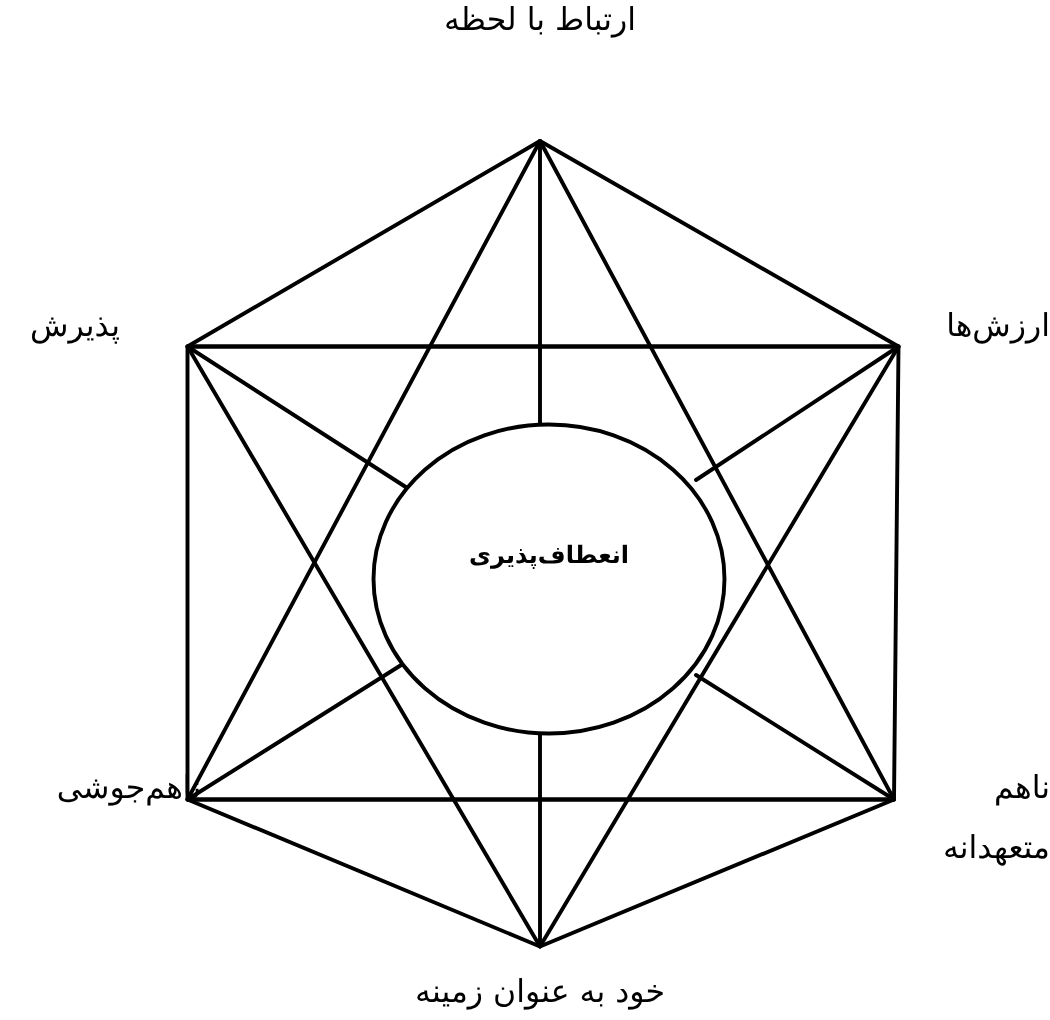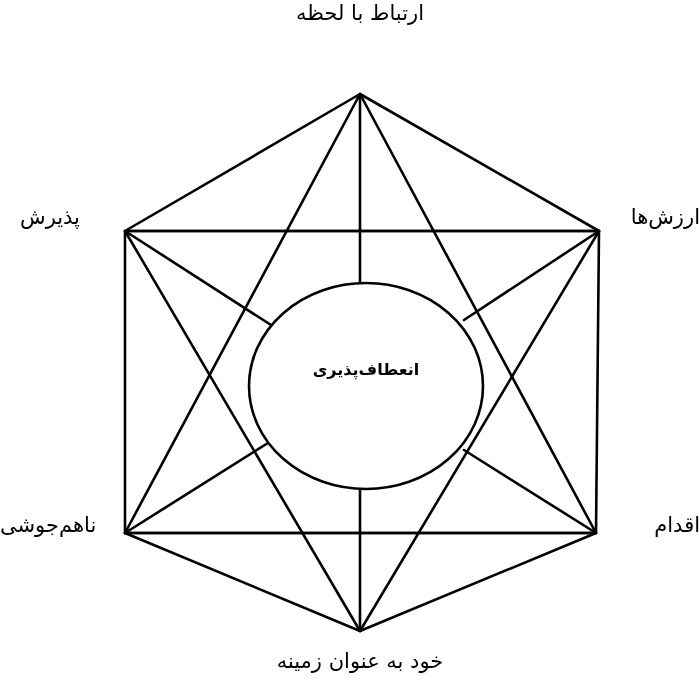"ناهم‌جوشی" div.label { padding-left: none -> 26px; text-align: left -> center }
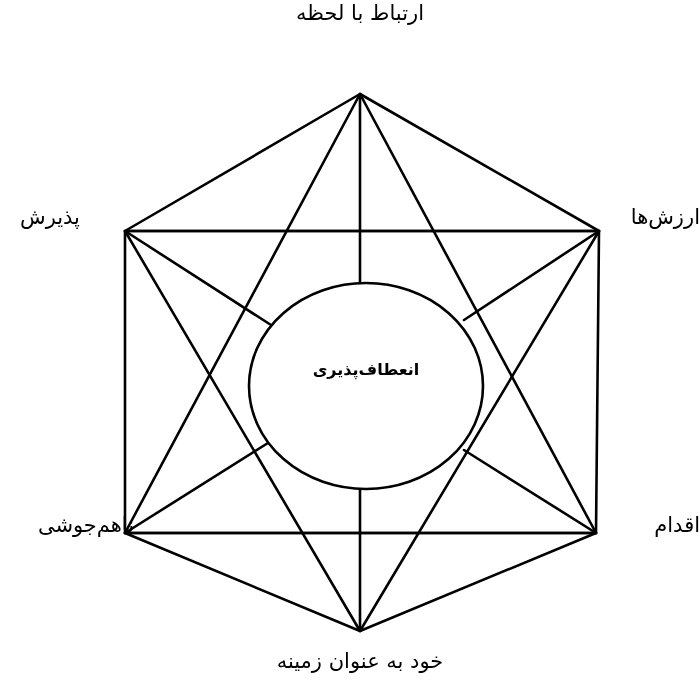"اقدام" div { text: اقدام -> ناهم }
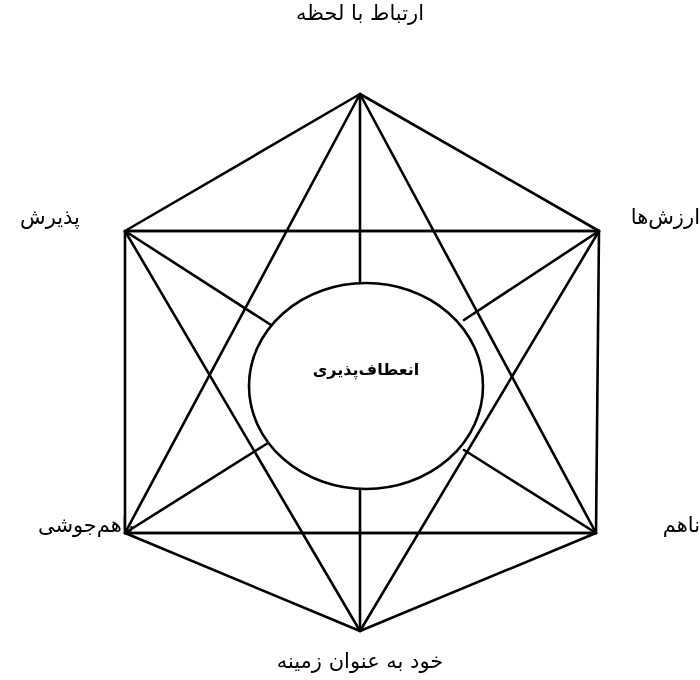"متعهدانه" div { html: none -> <div>متعهدانه</div> }
